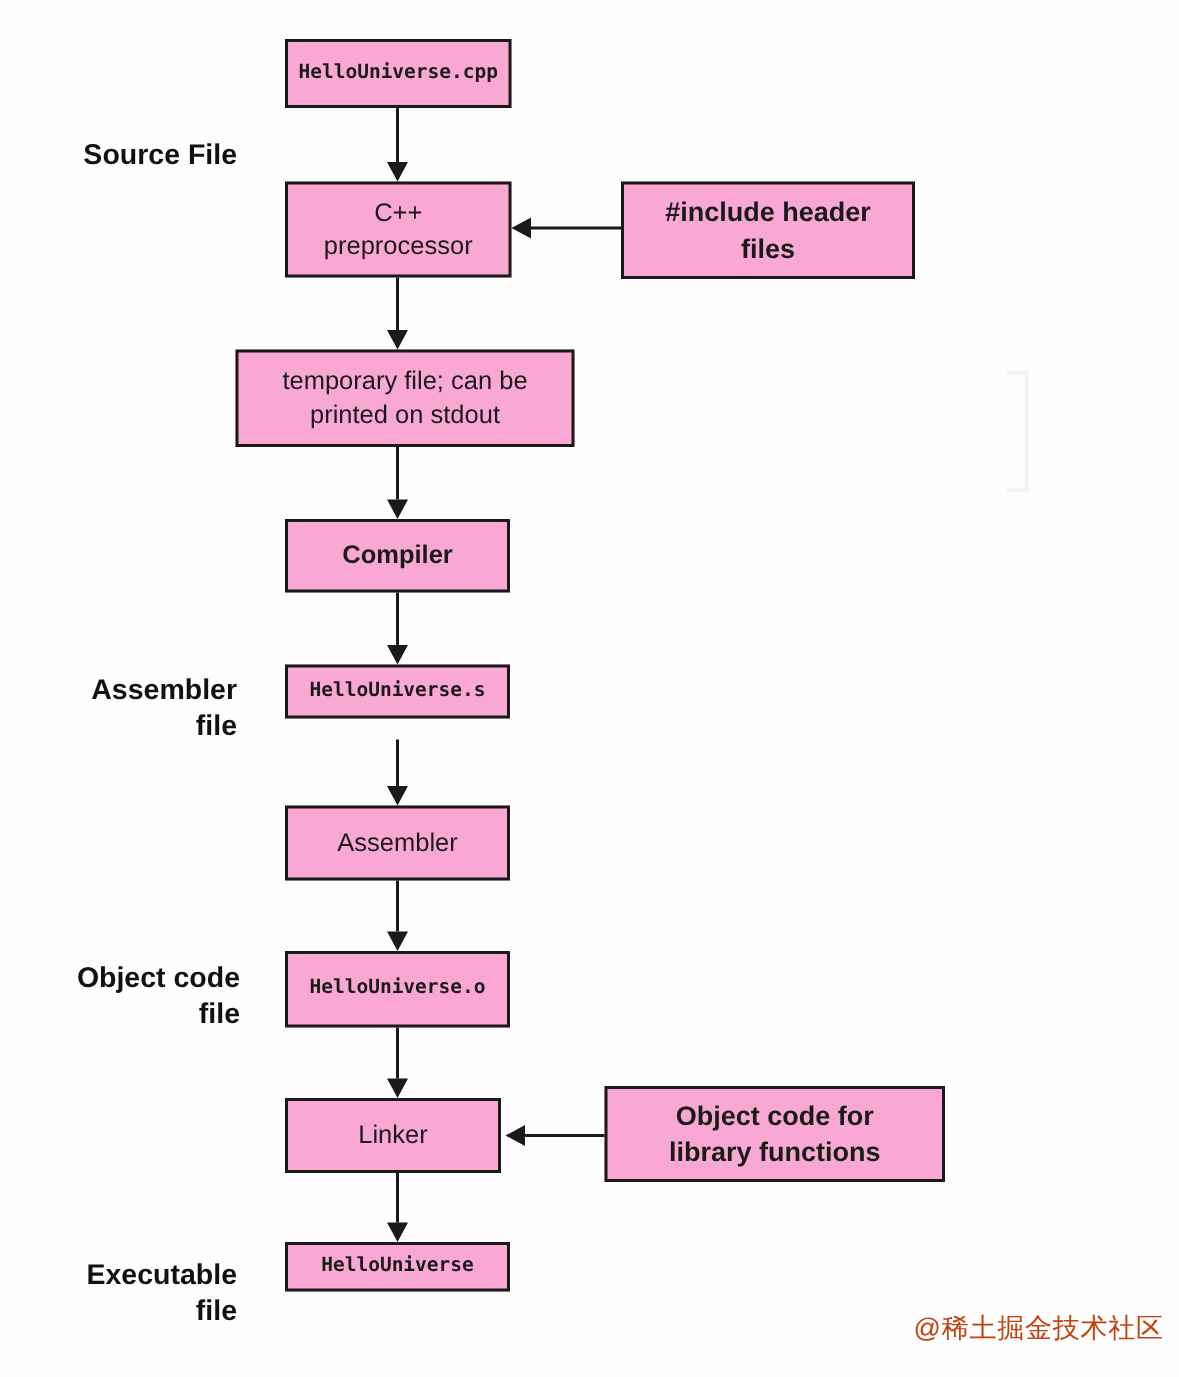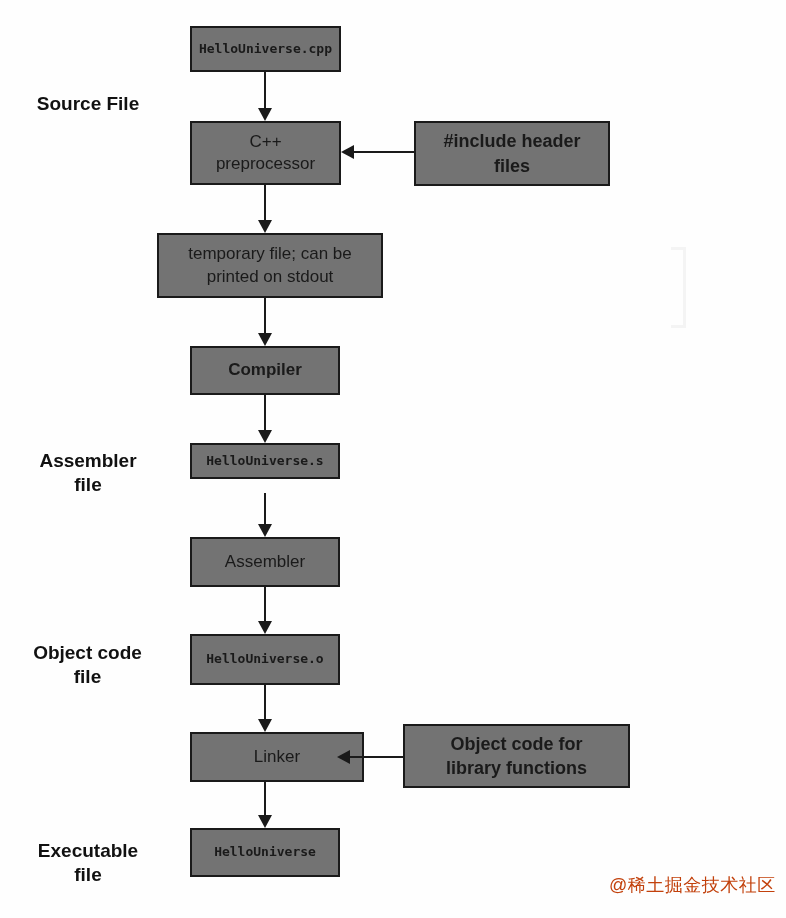"HelloUniverse.cpp" .box { background: #737373 -> #f9a8d4 }
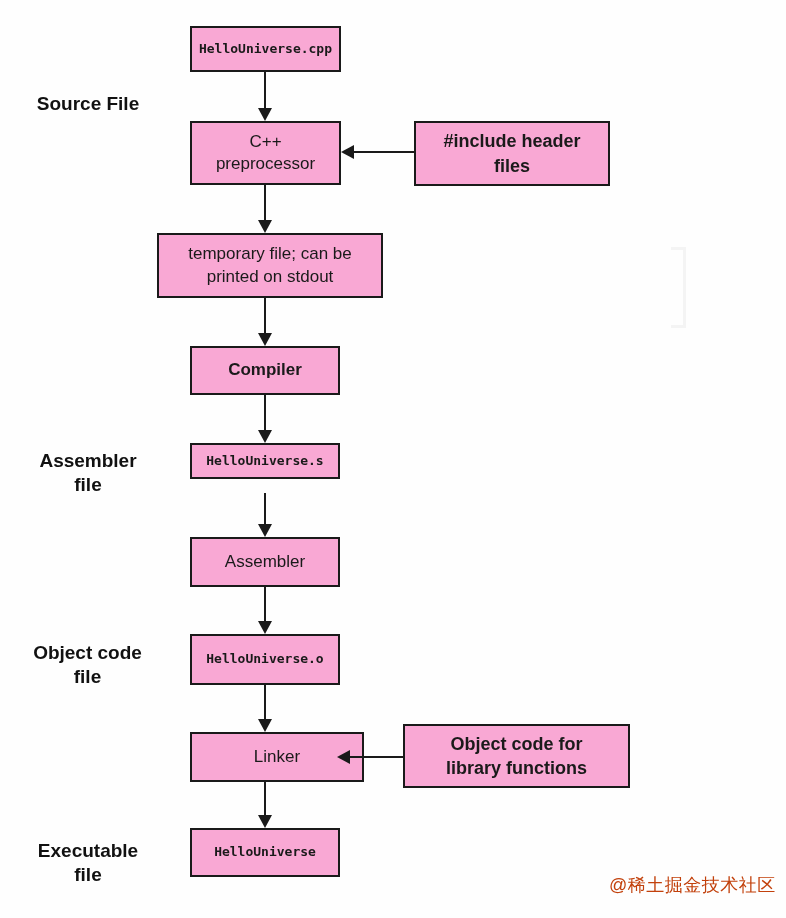"Source File" .side-label { text-align: center -> right }
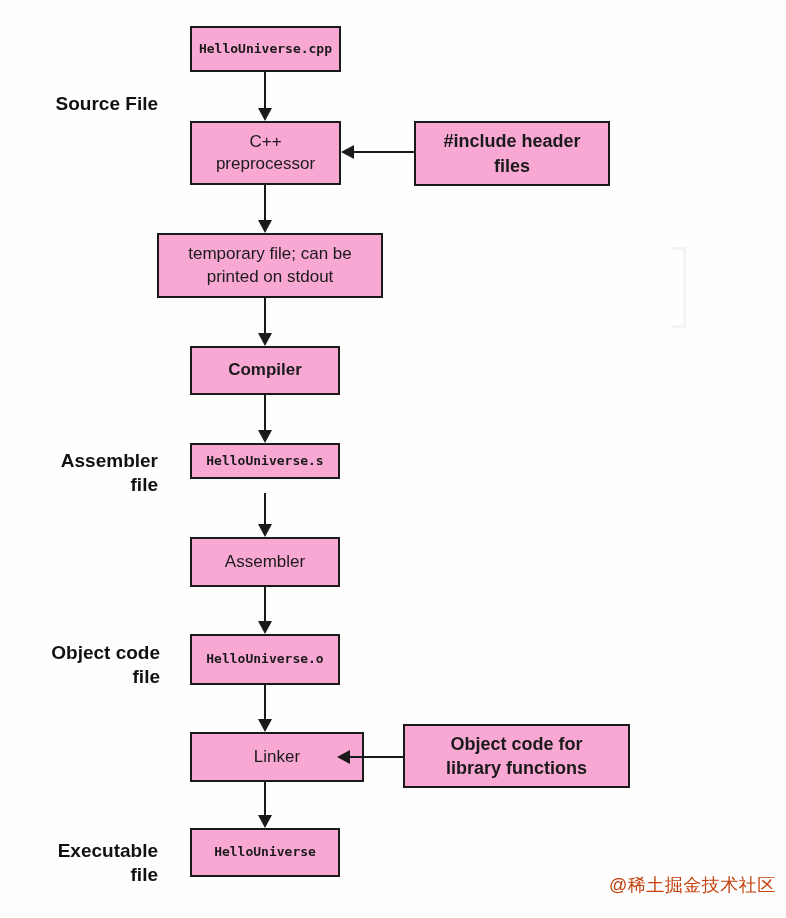"Linker" div.box { width: 174px -> 144px }
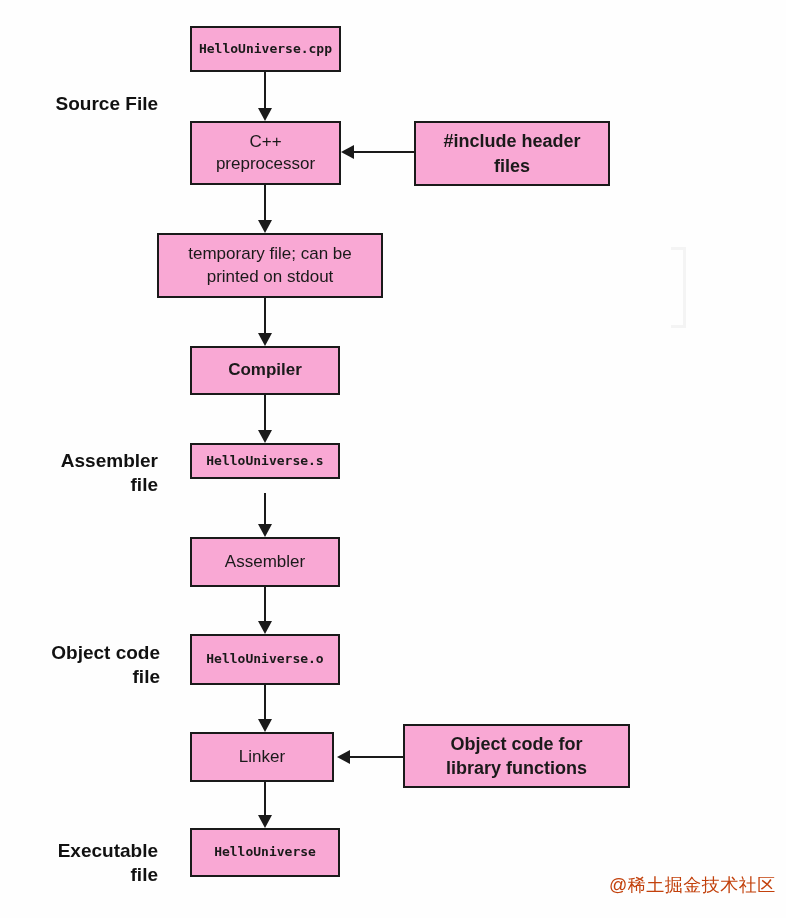"HelloUniverse" div.box { height: 49px -> 33px }
